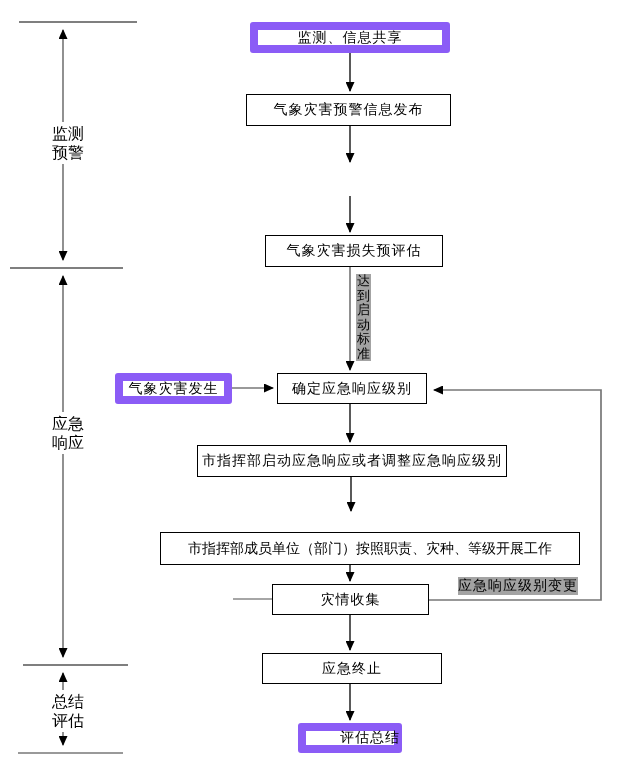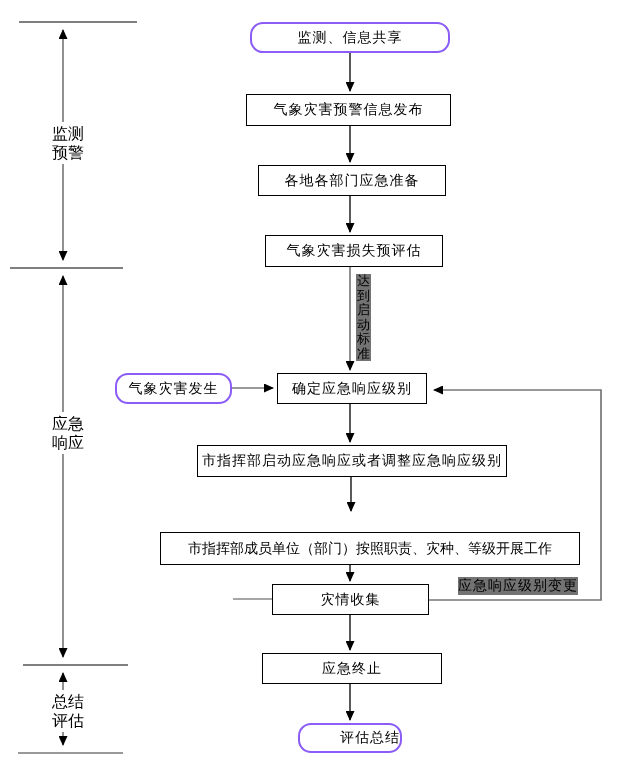"监测、信息共享" .node.rounded { border: 2px solid #8b5cf6 -> 8px solid #8b5cf6; border-radius: 13px -> 3px }
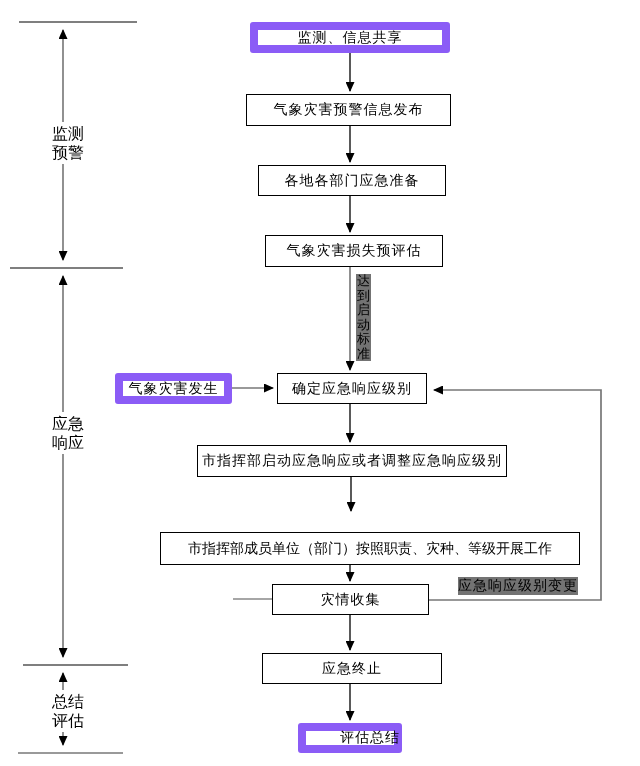"各地各部门应急准备" div.node { html: <div>各地各部门应急准备</div> -> none }
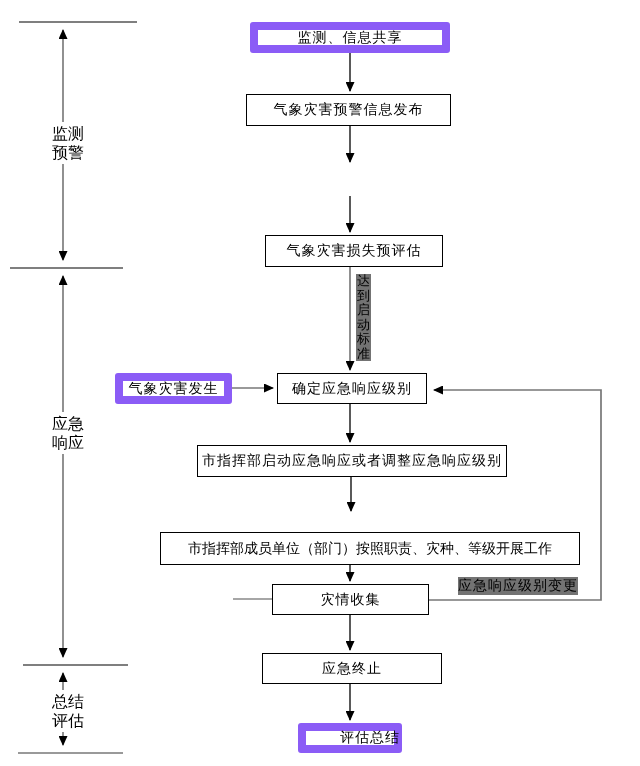"达到启动标准" .edge-label { background: #737373 -> #a3a3a3 }
